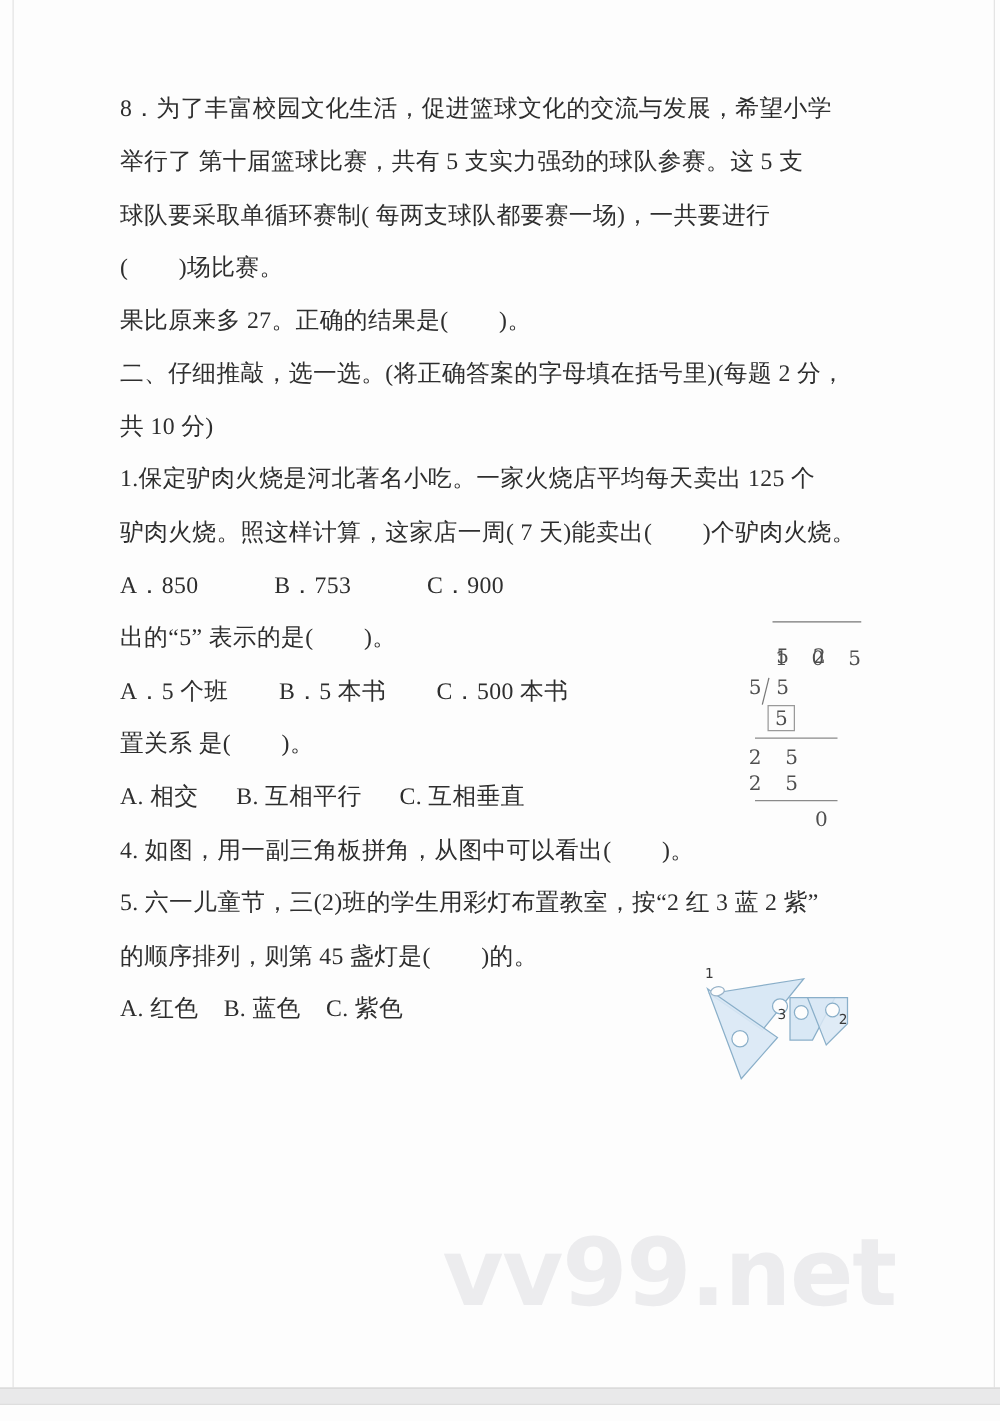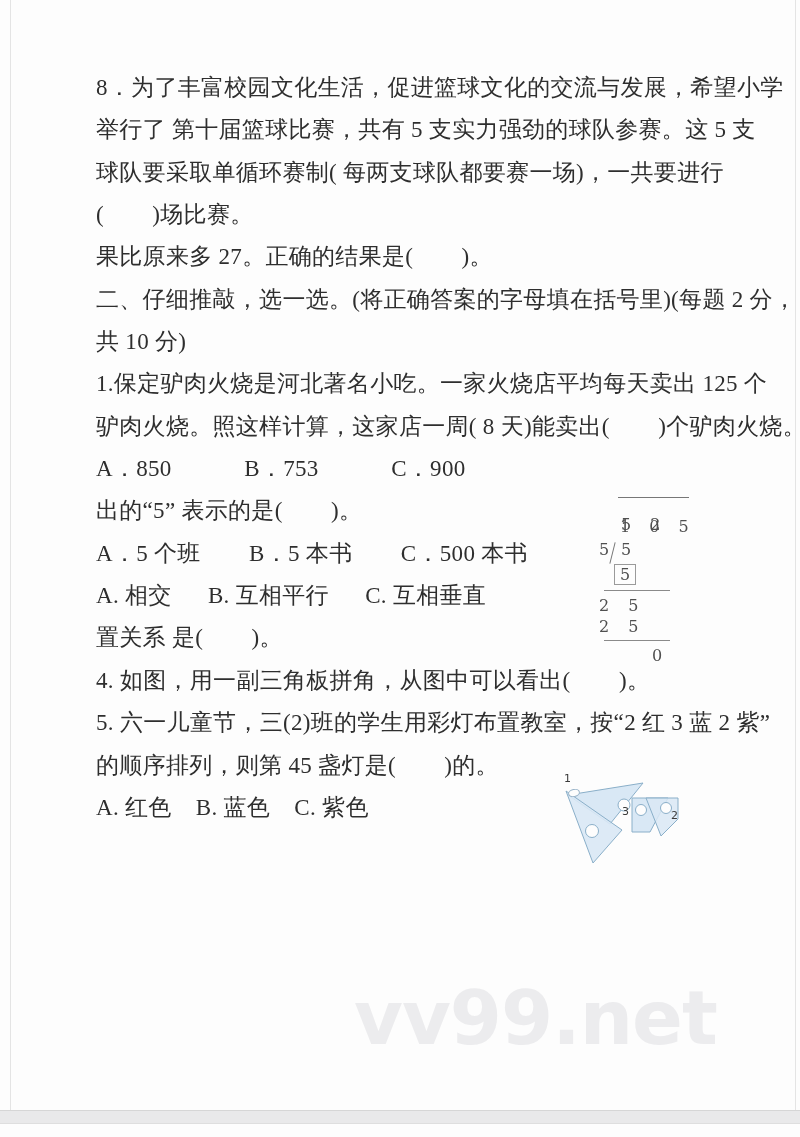"8．为了丰富校园文化生活，促进篮球文化的交流与发展，希望小学" .ln { font-size: 23px -> 19px }
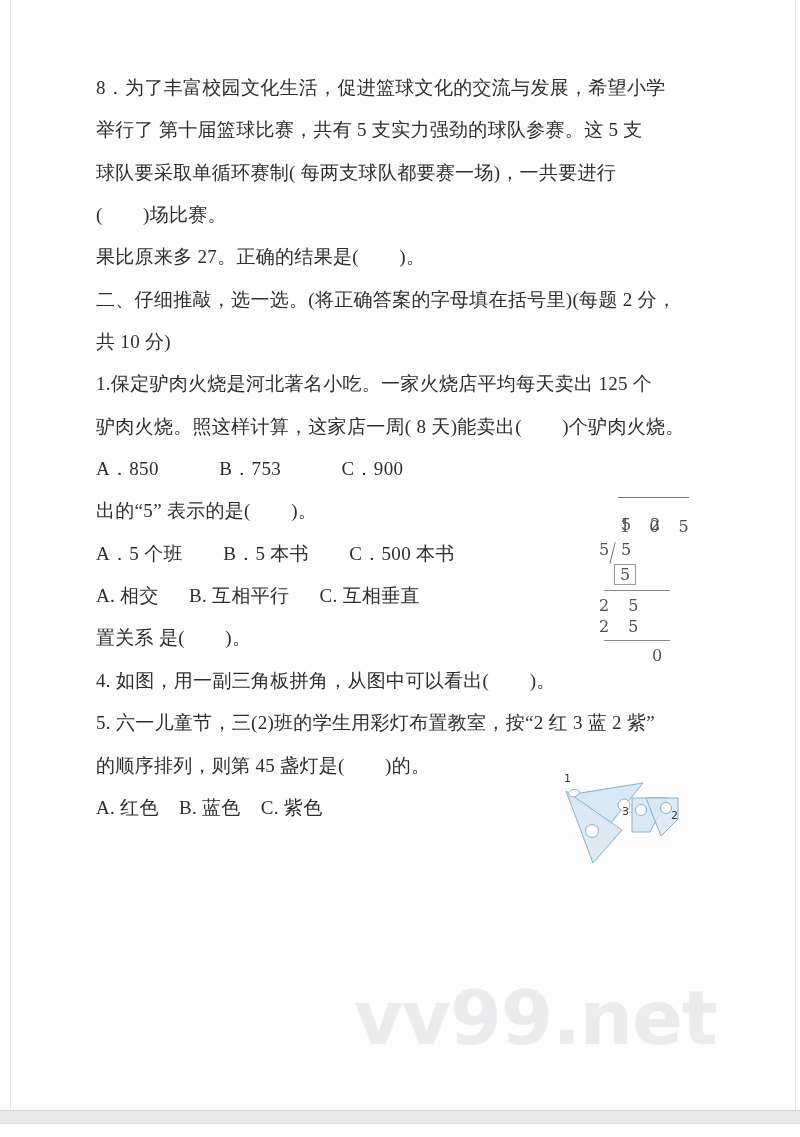"驴肉火烧。照这样计算，这家店一周( 8 天)能卖出( )个驴肉火烧。" div.ln { text: 8 -> 7 }
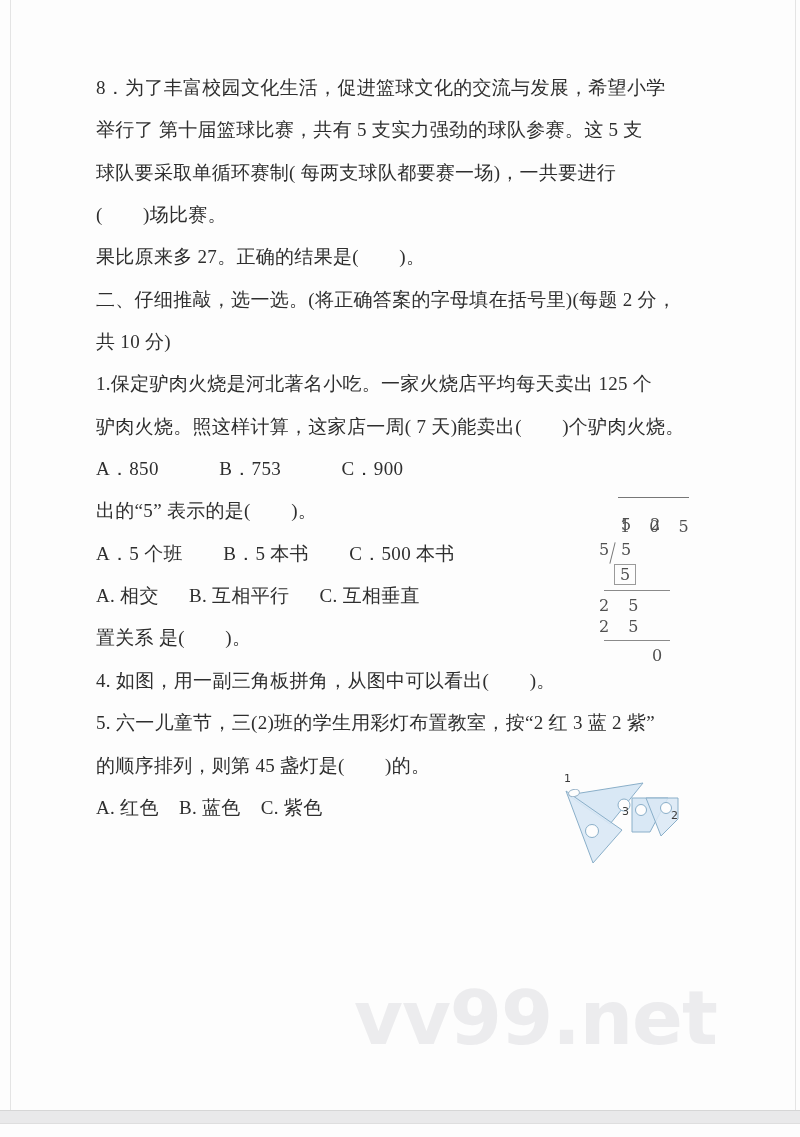"A. 相交 B. 互相平行 C." div.ln { order: before "置关系 是( )。" -> after "置关系 是( )。" }
